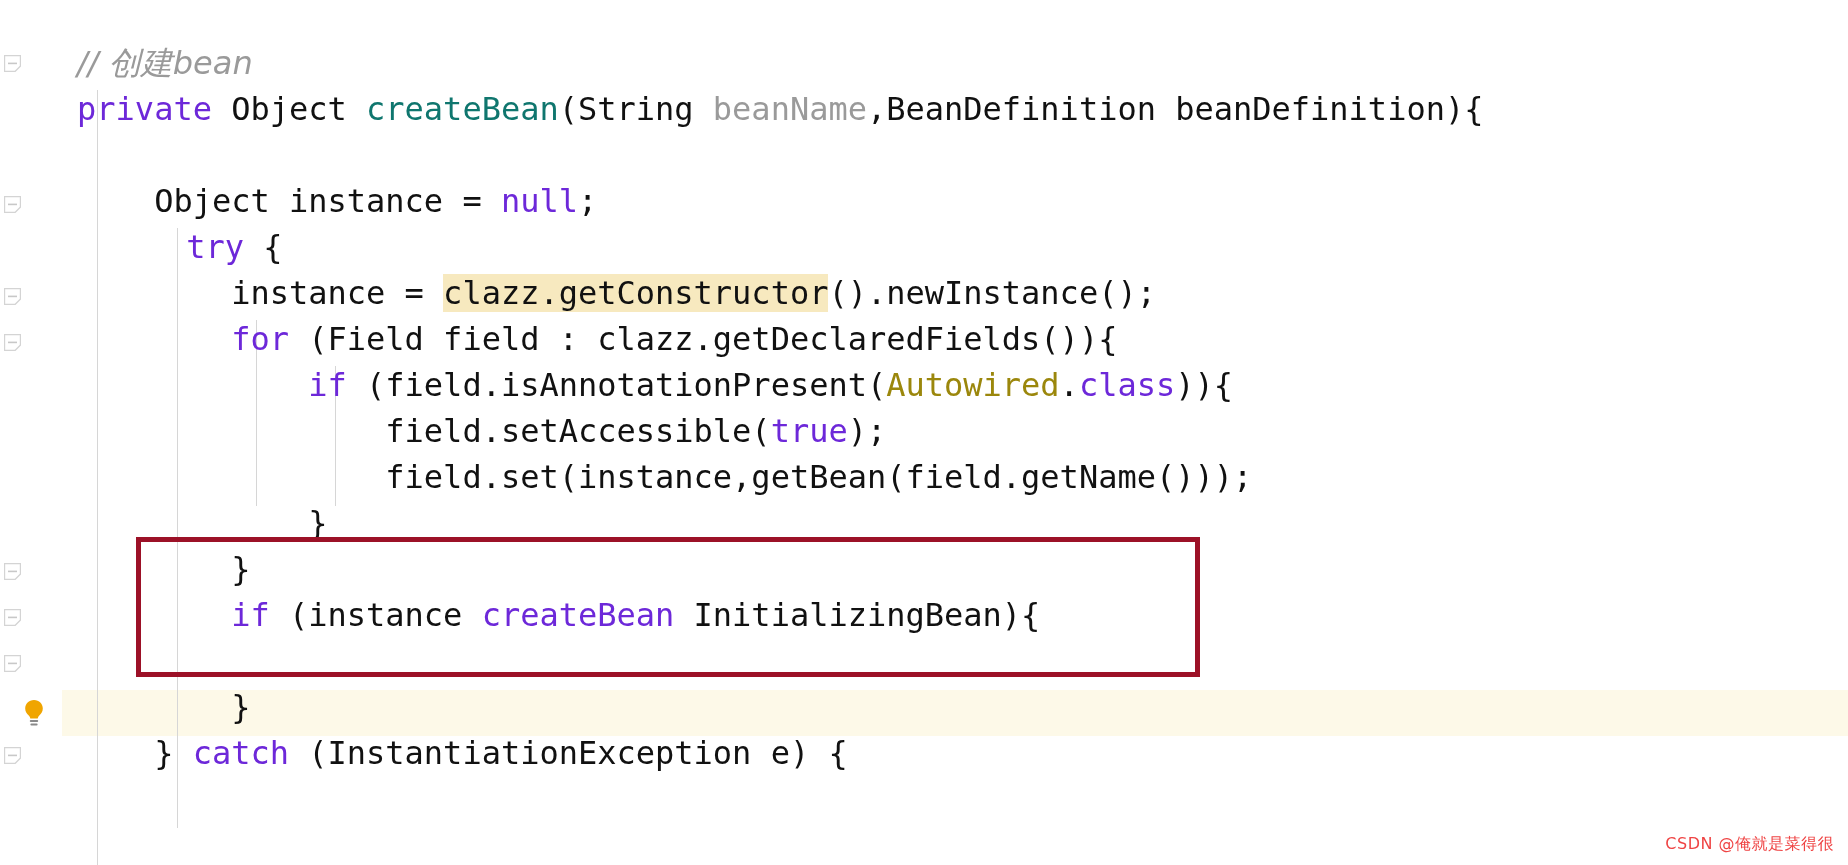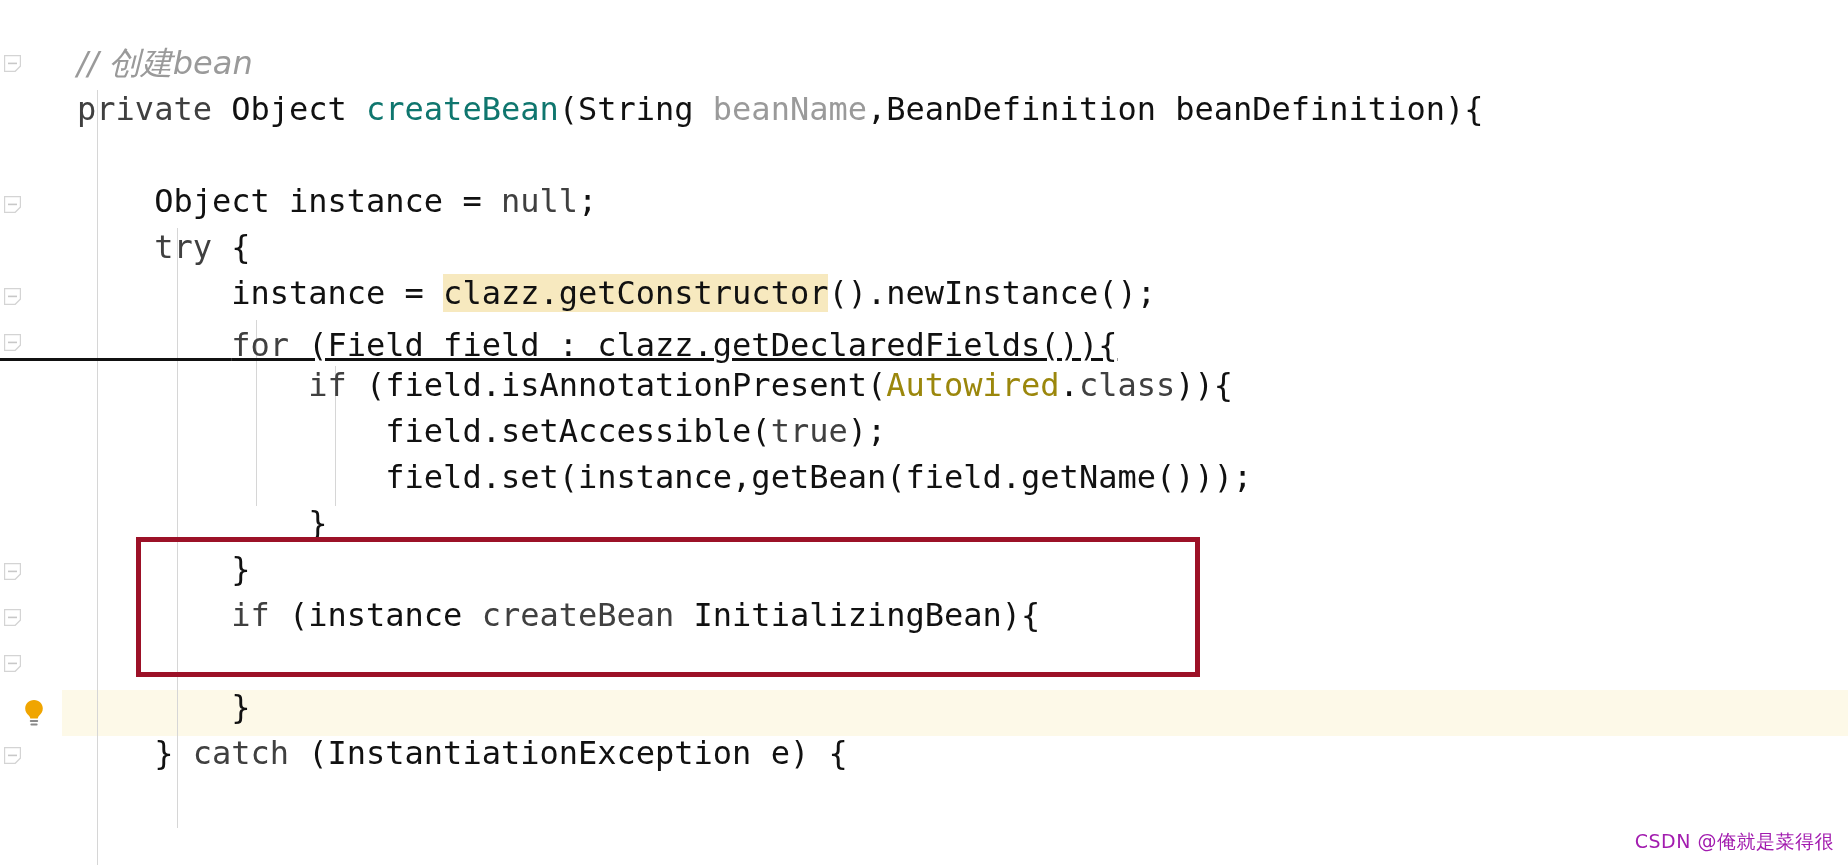"private" .kw { color: #404040 -> #6d28d9 }
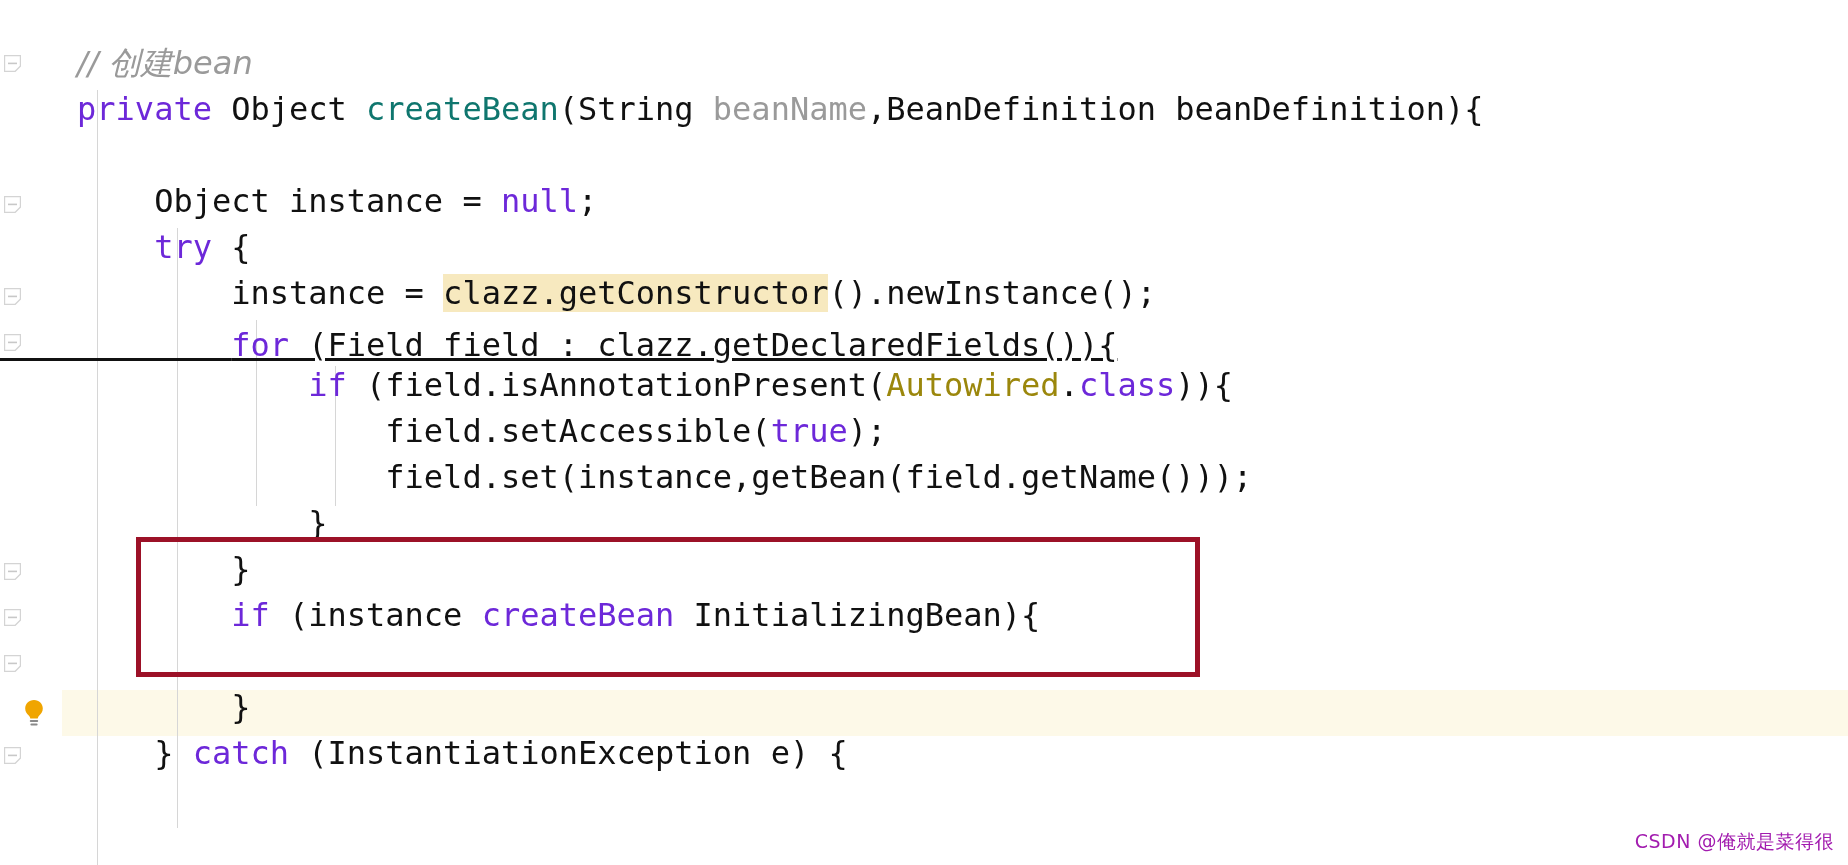"try {" div.line { padding-left: none -> 32px }
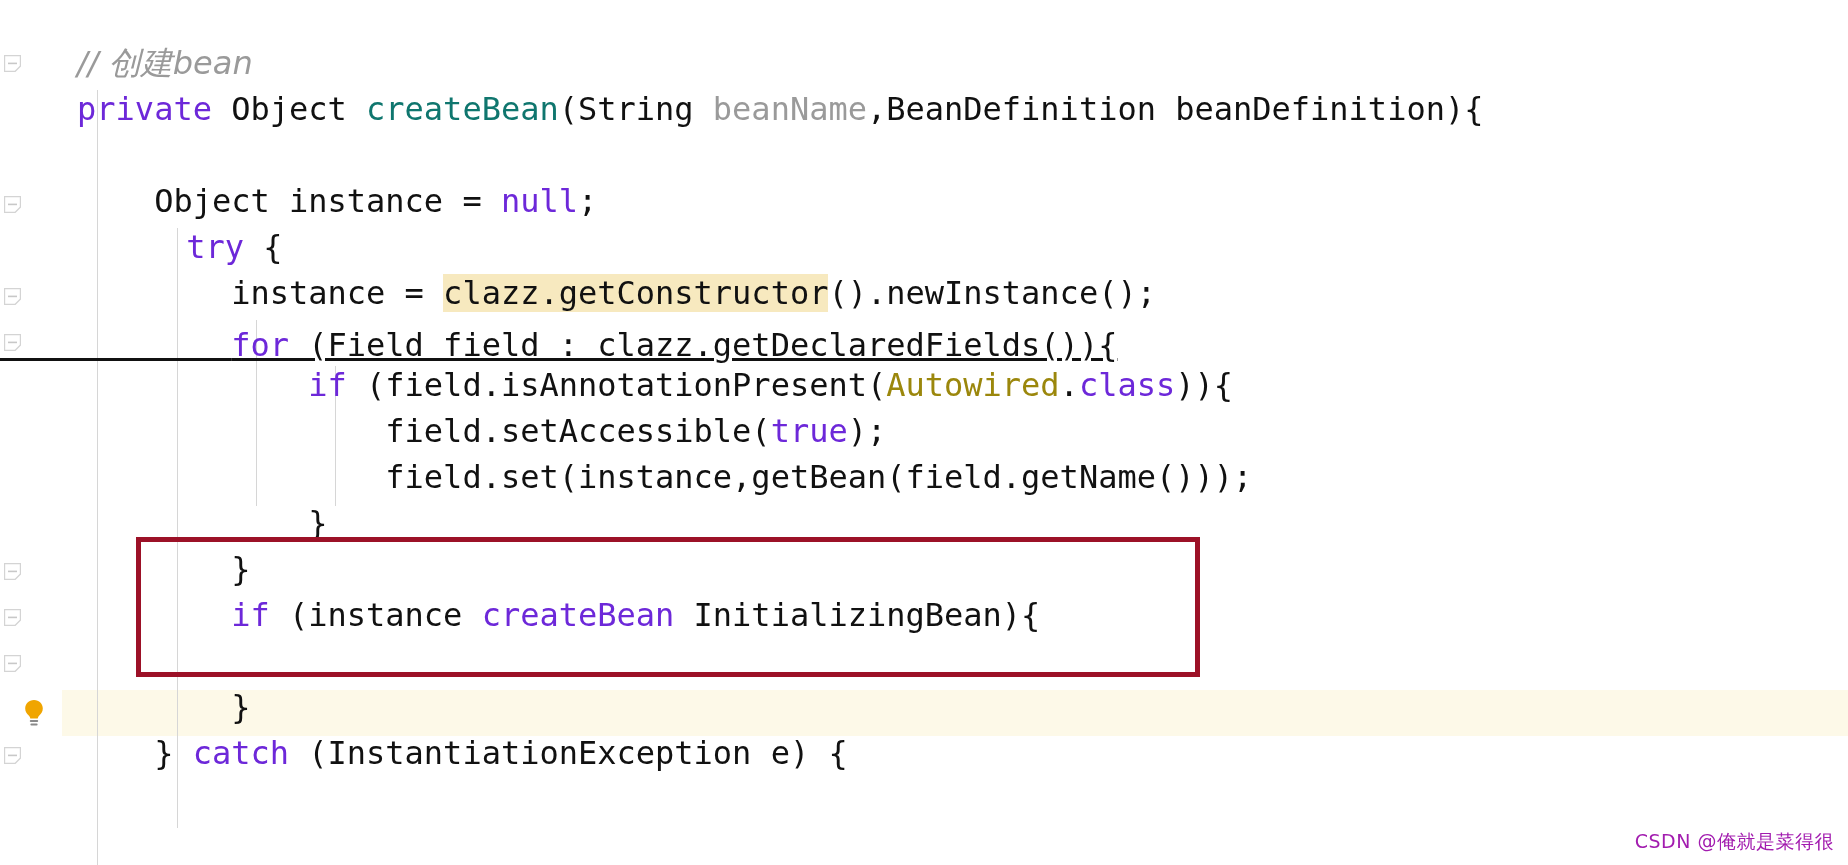"for (Field field :" div.line { text-decoration: underline -> none; top: 282px -> 276px }
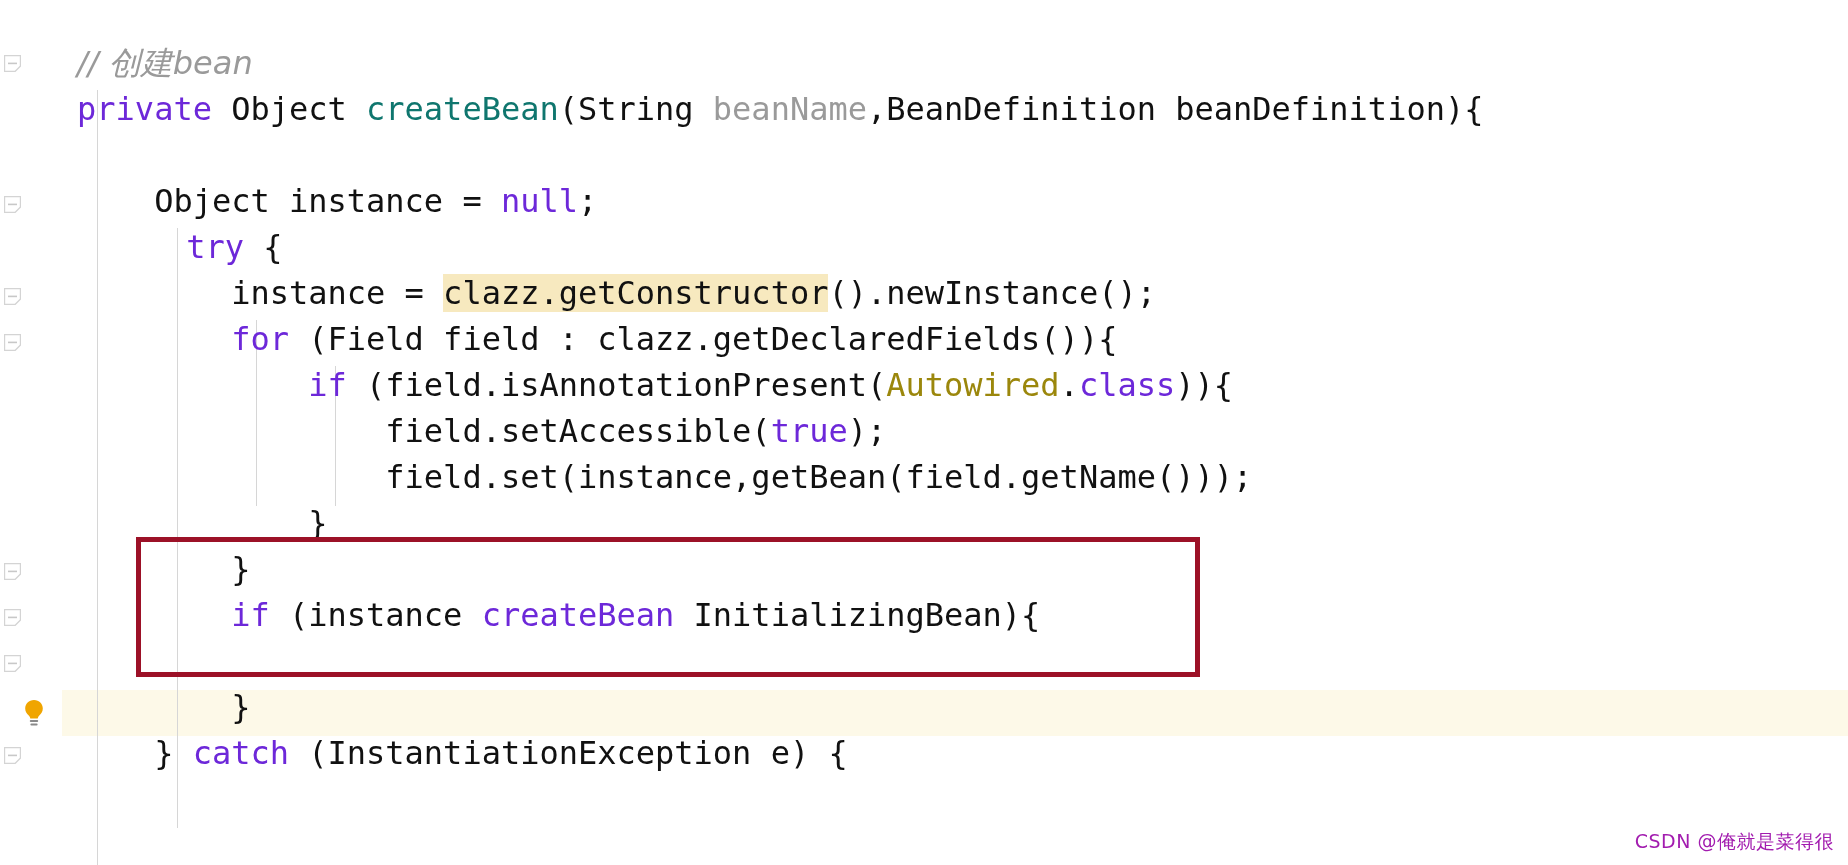"CSDN @俺就是菜得很" #watermark { color: #a21caf -> #ef4444; font-size: 19px -> 16px }
